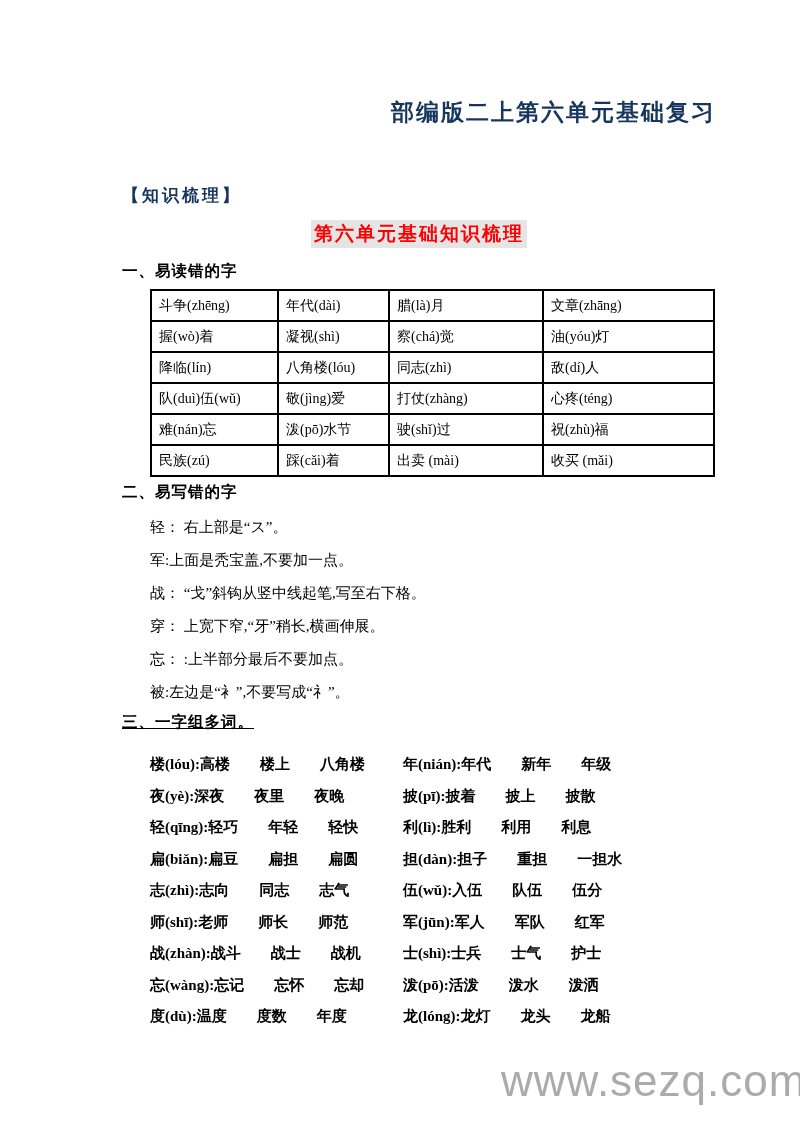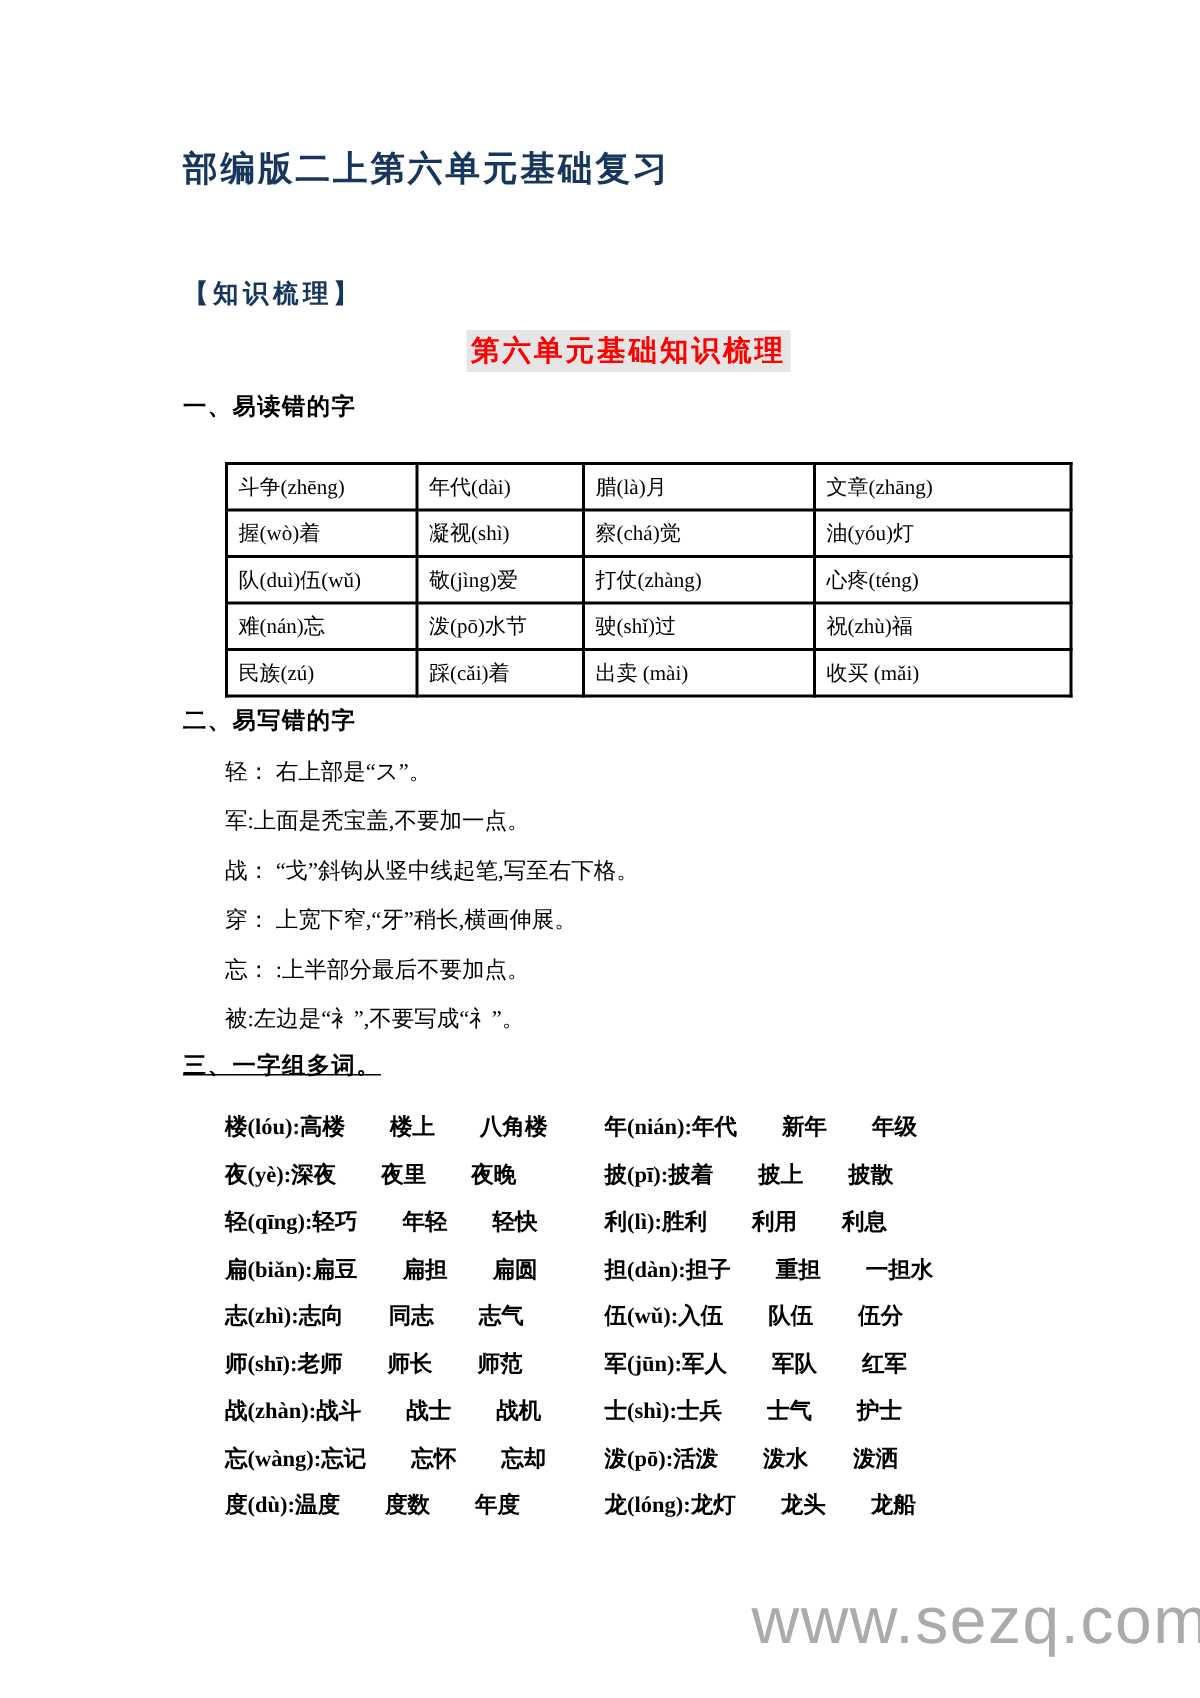"部编版二上第六单元基础复习" .doc-title { text-align: left -> right }
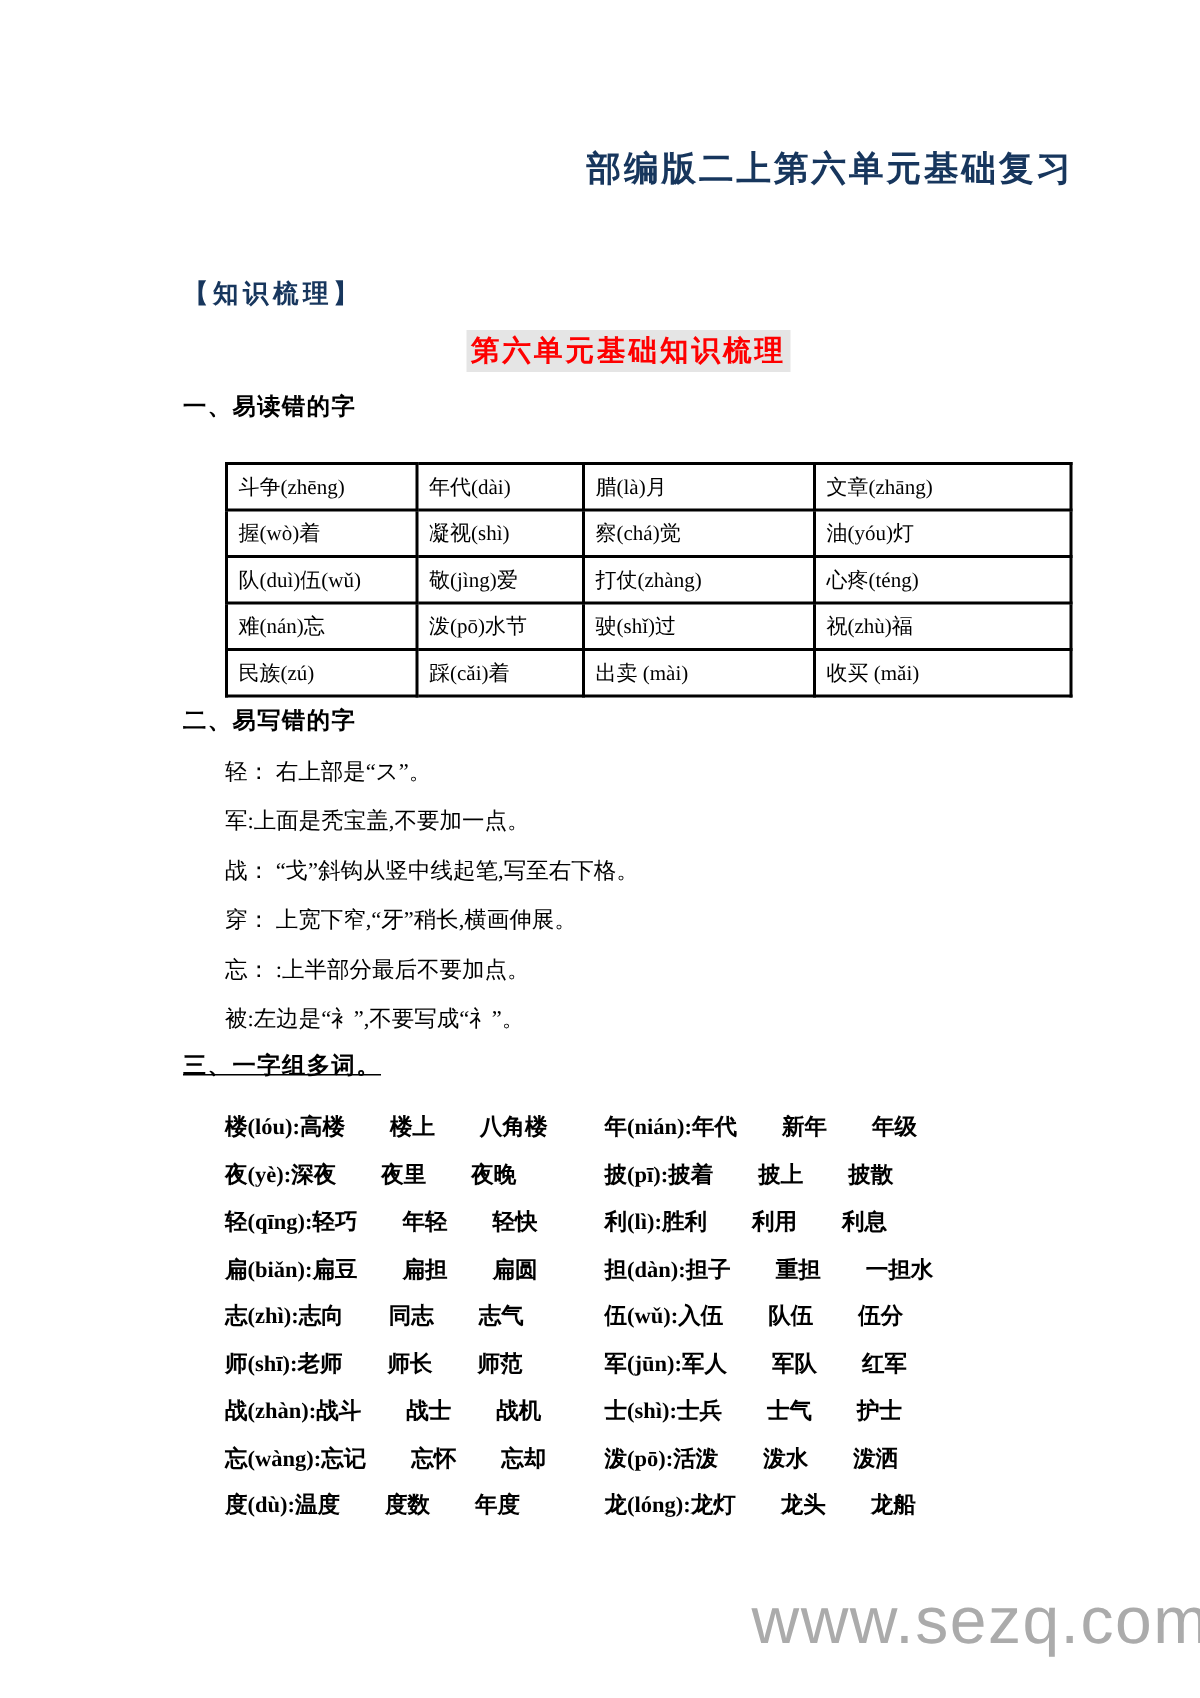"斗争(zhēng)" .misread-table { margin-top: 26px -> 7px }
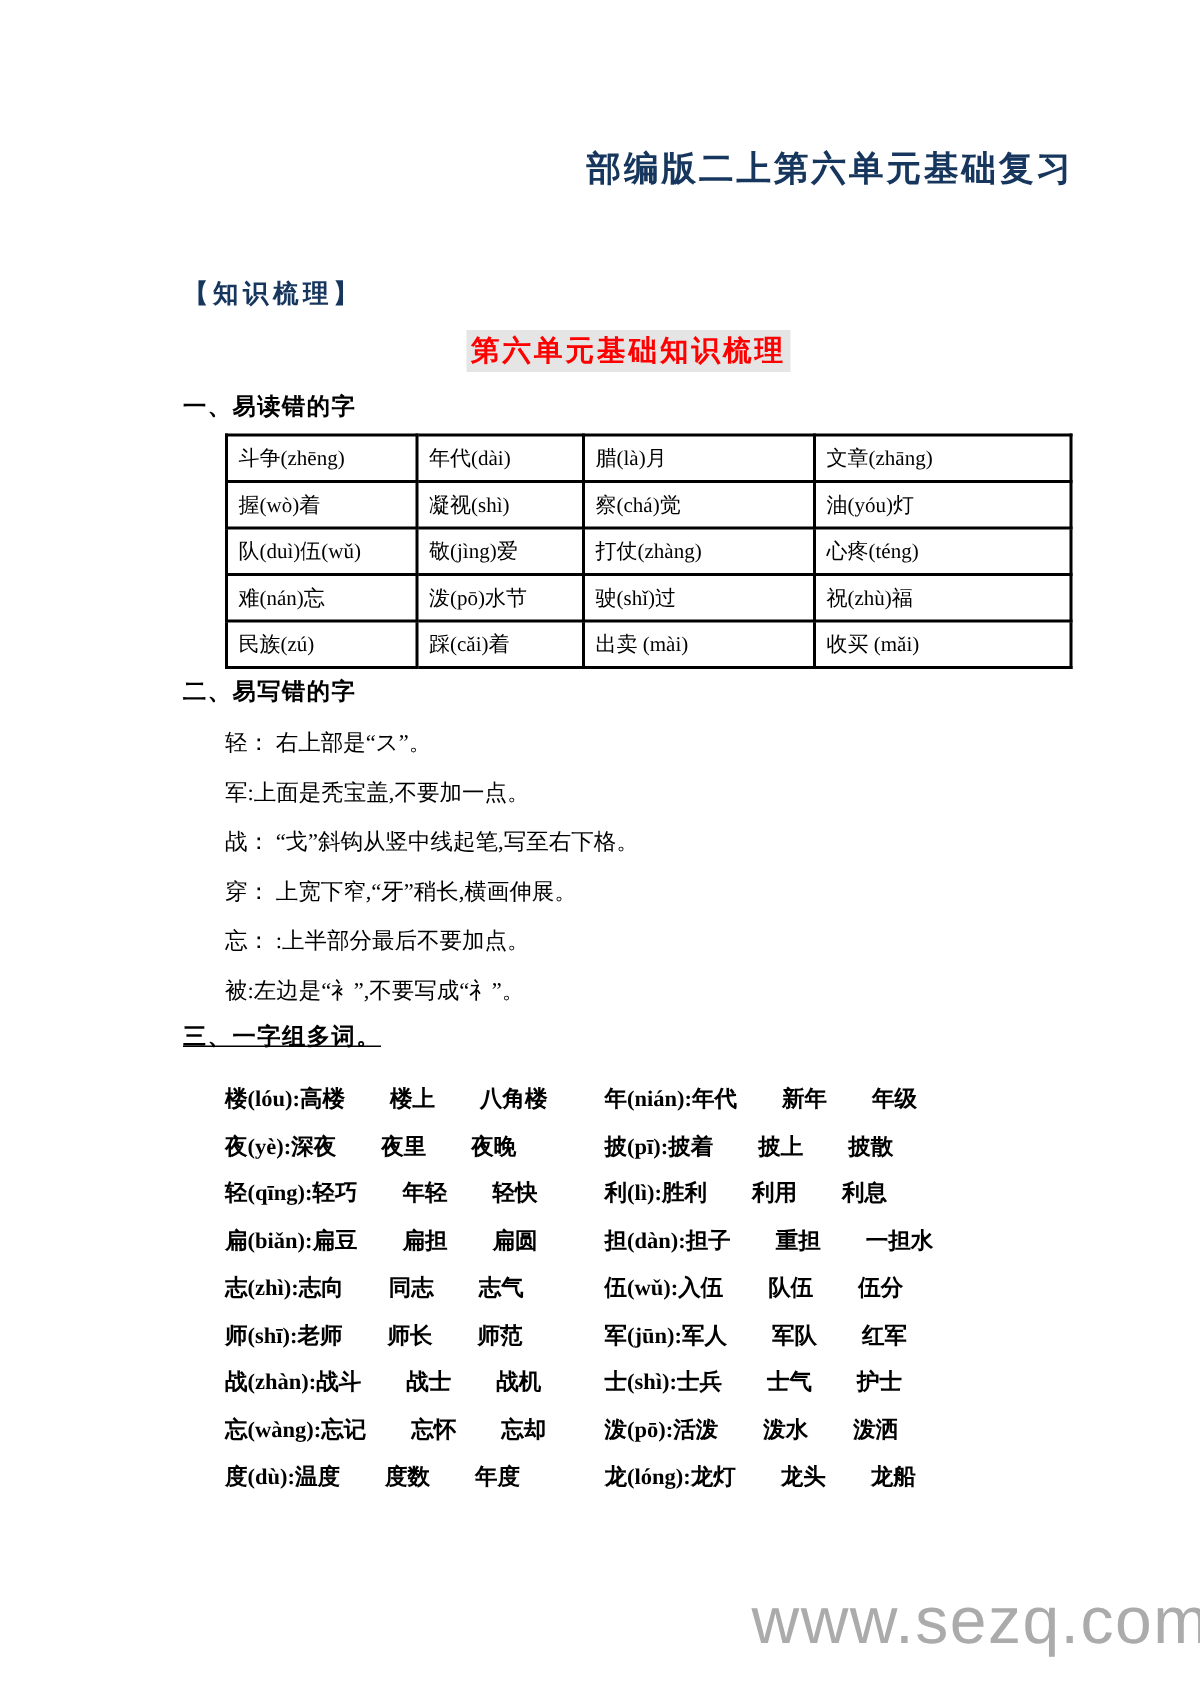"降临(lín)" tr { html: none -> <tr> <td>降临(lín)</td> <td>八角楼(lóu)</td> <td>同志(zhì)</td> <td>敌(dí)人</td> </tr> }
